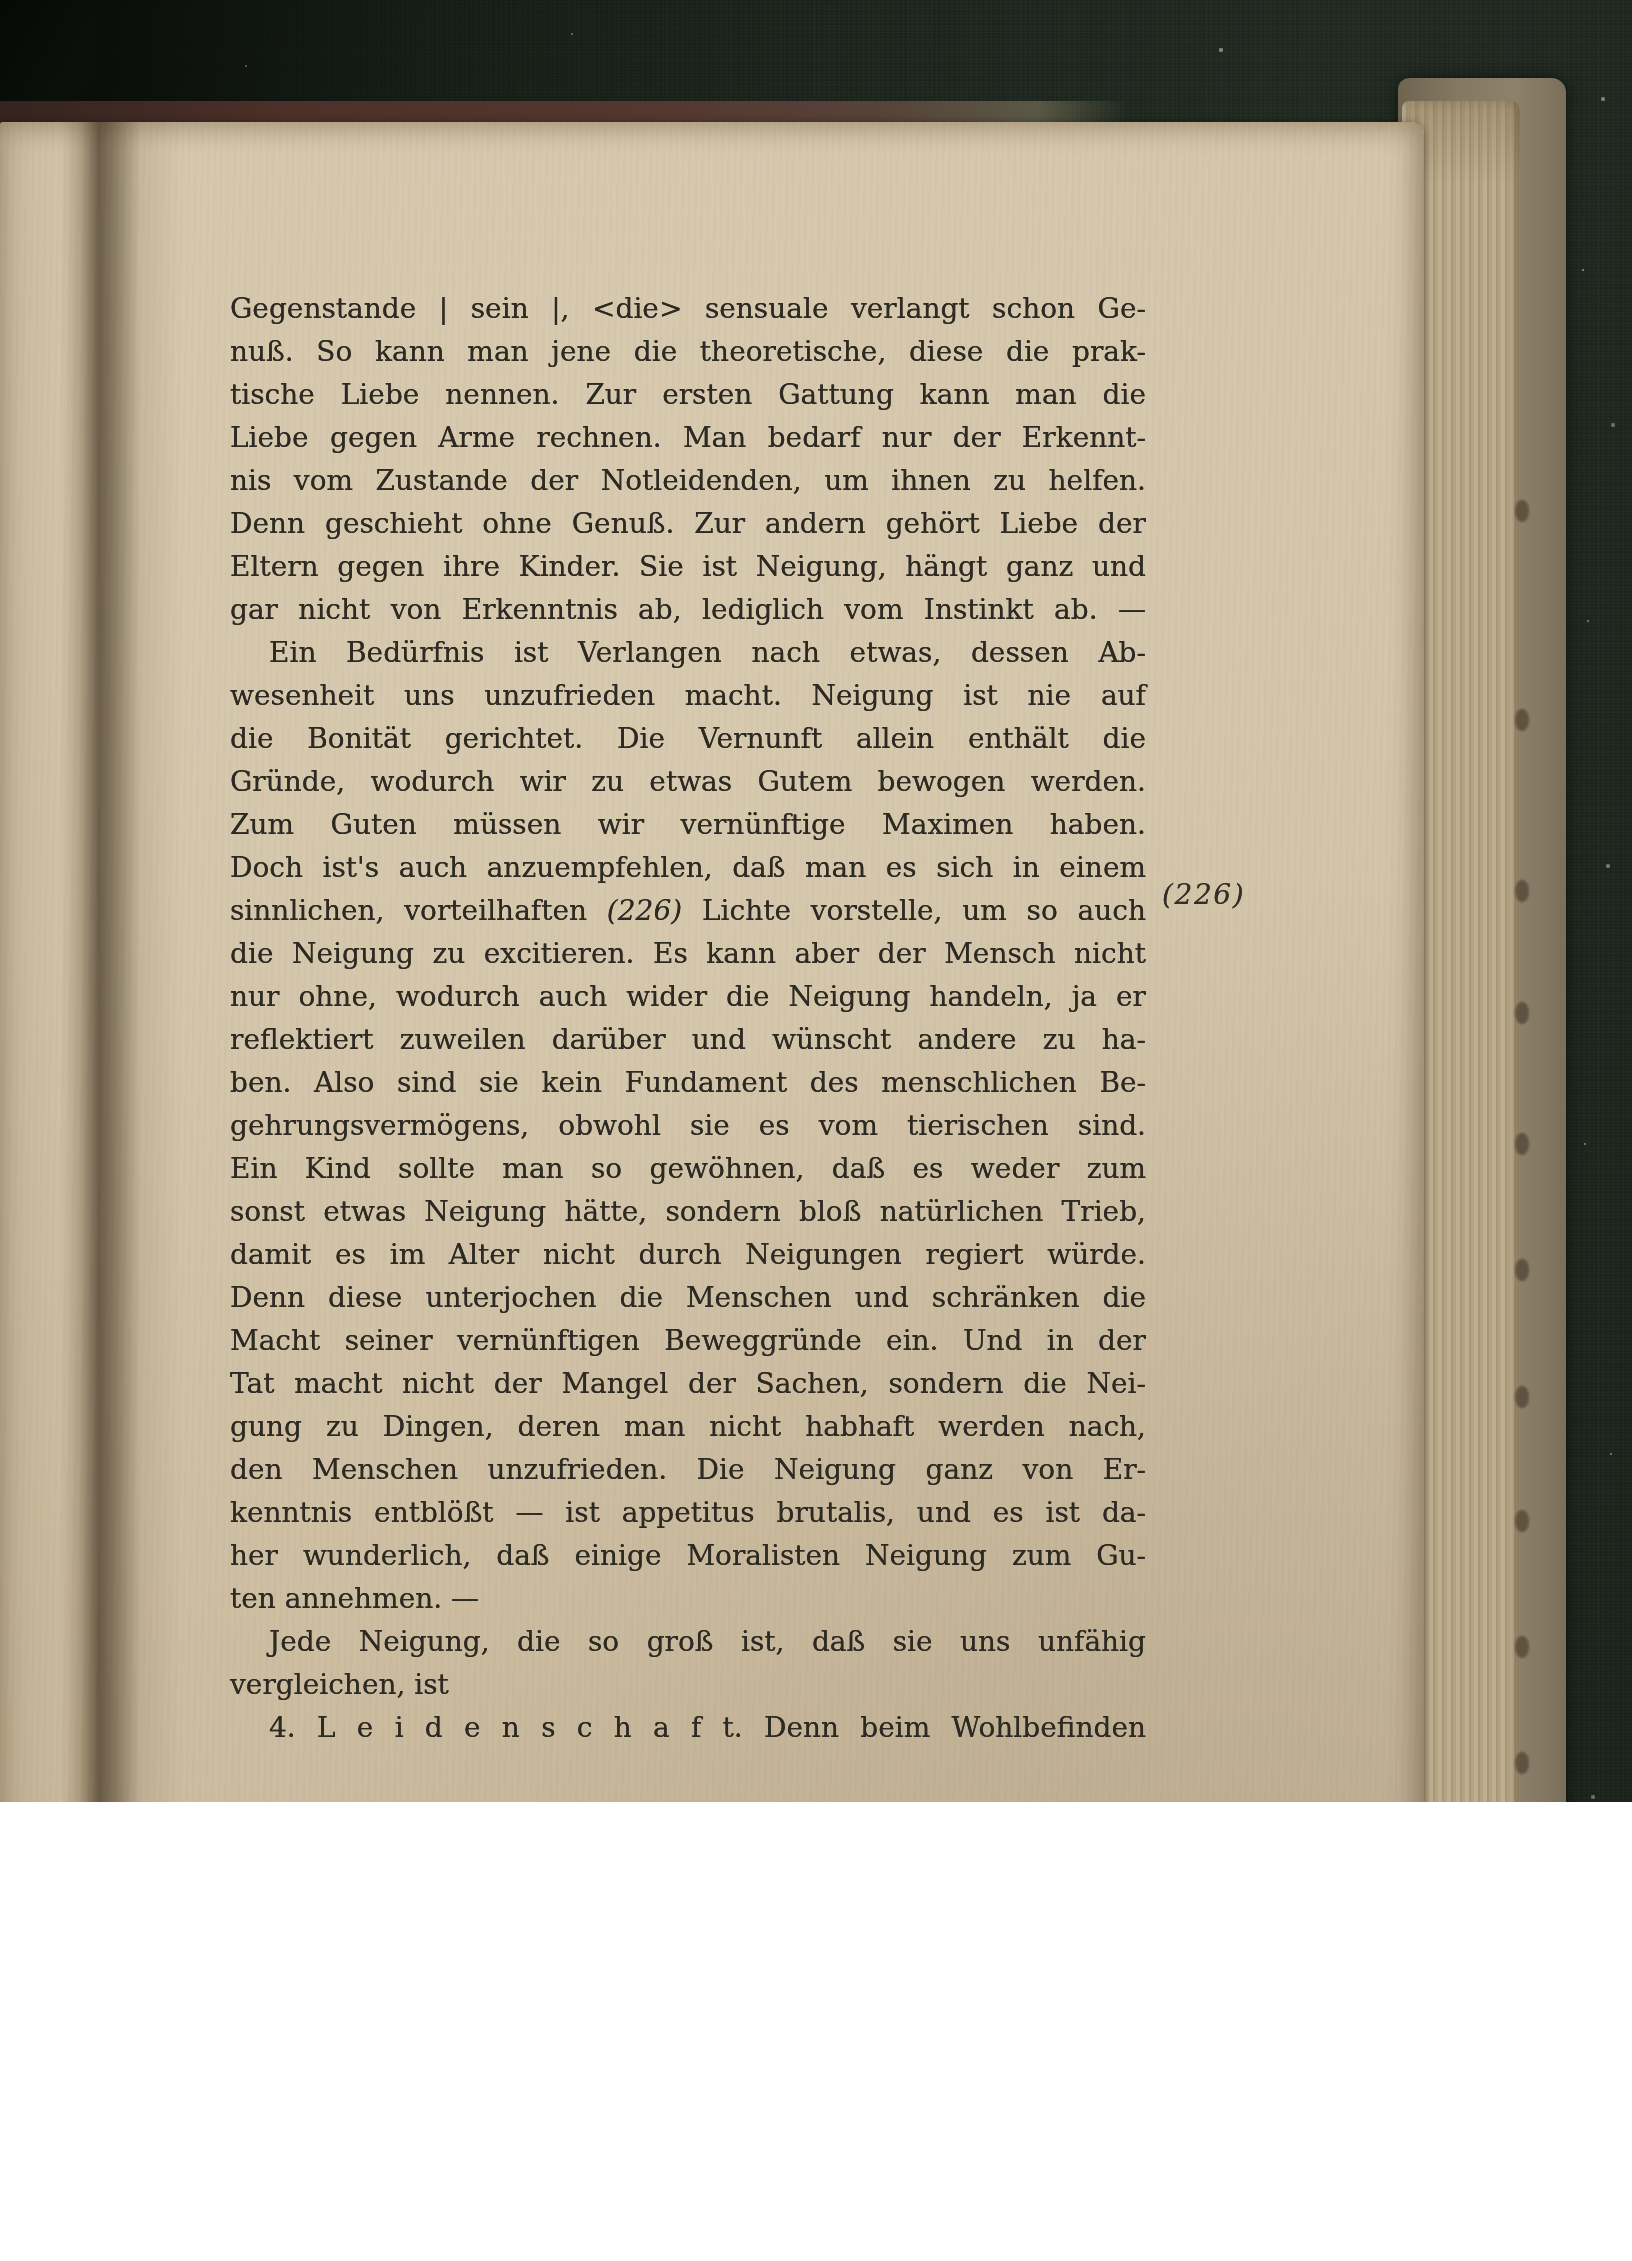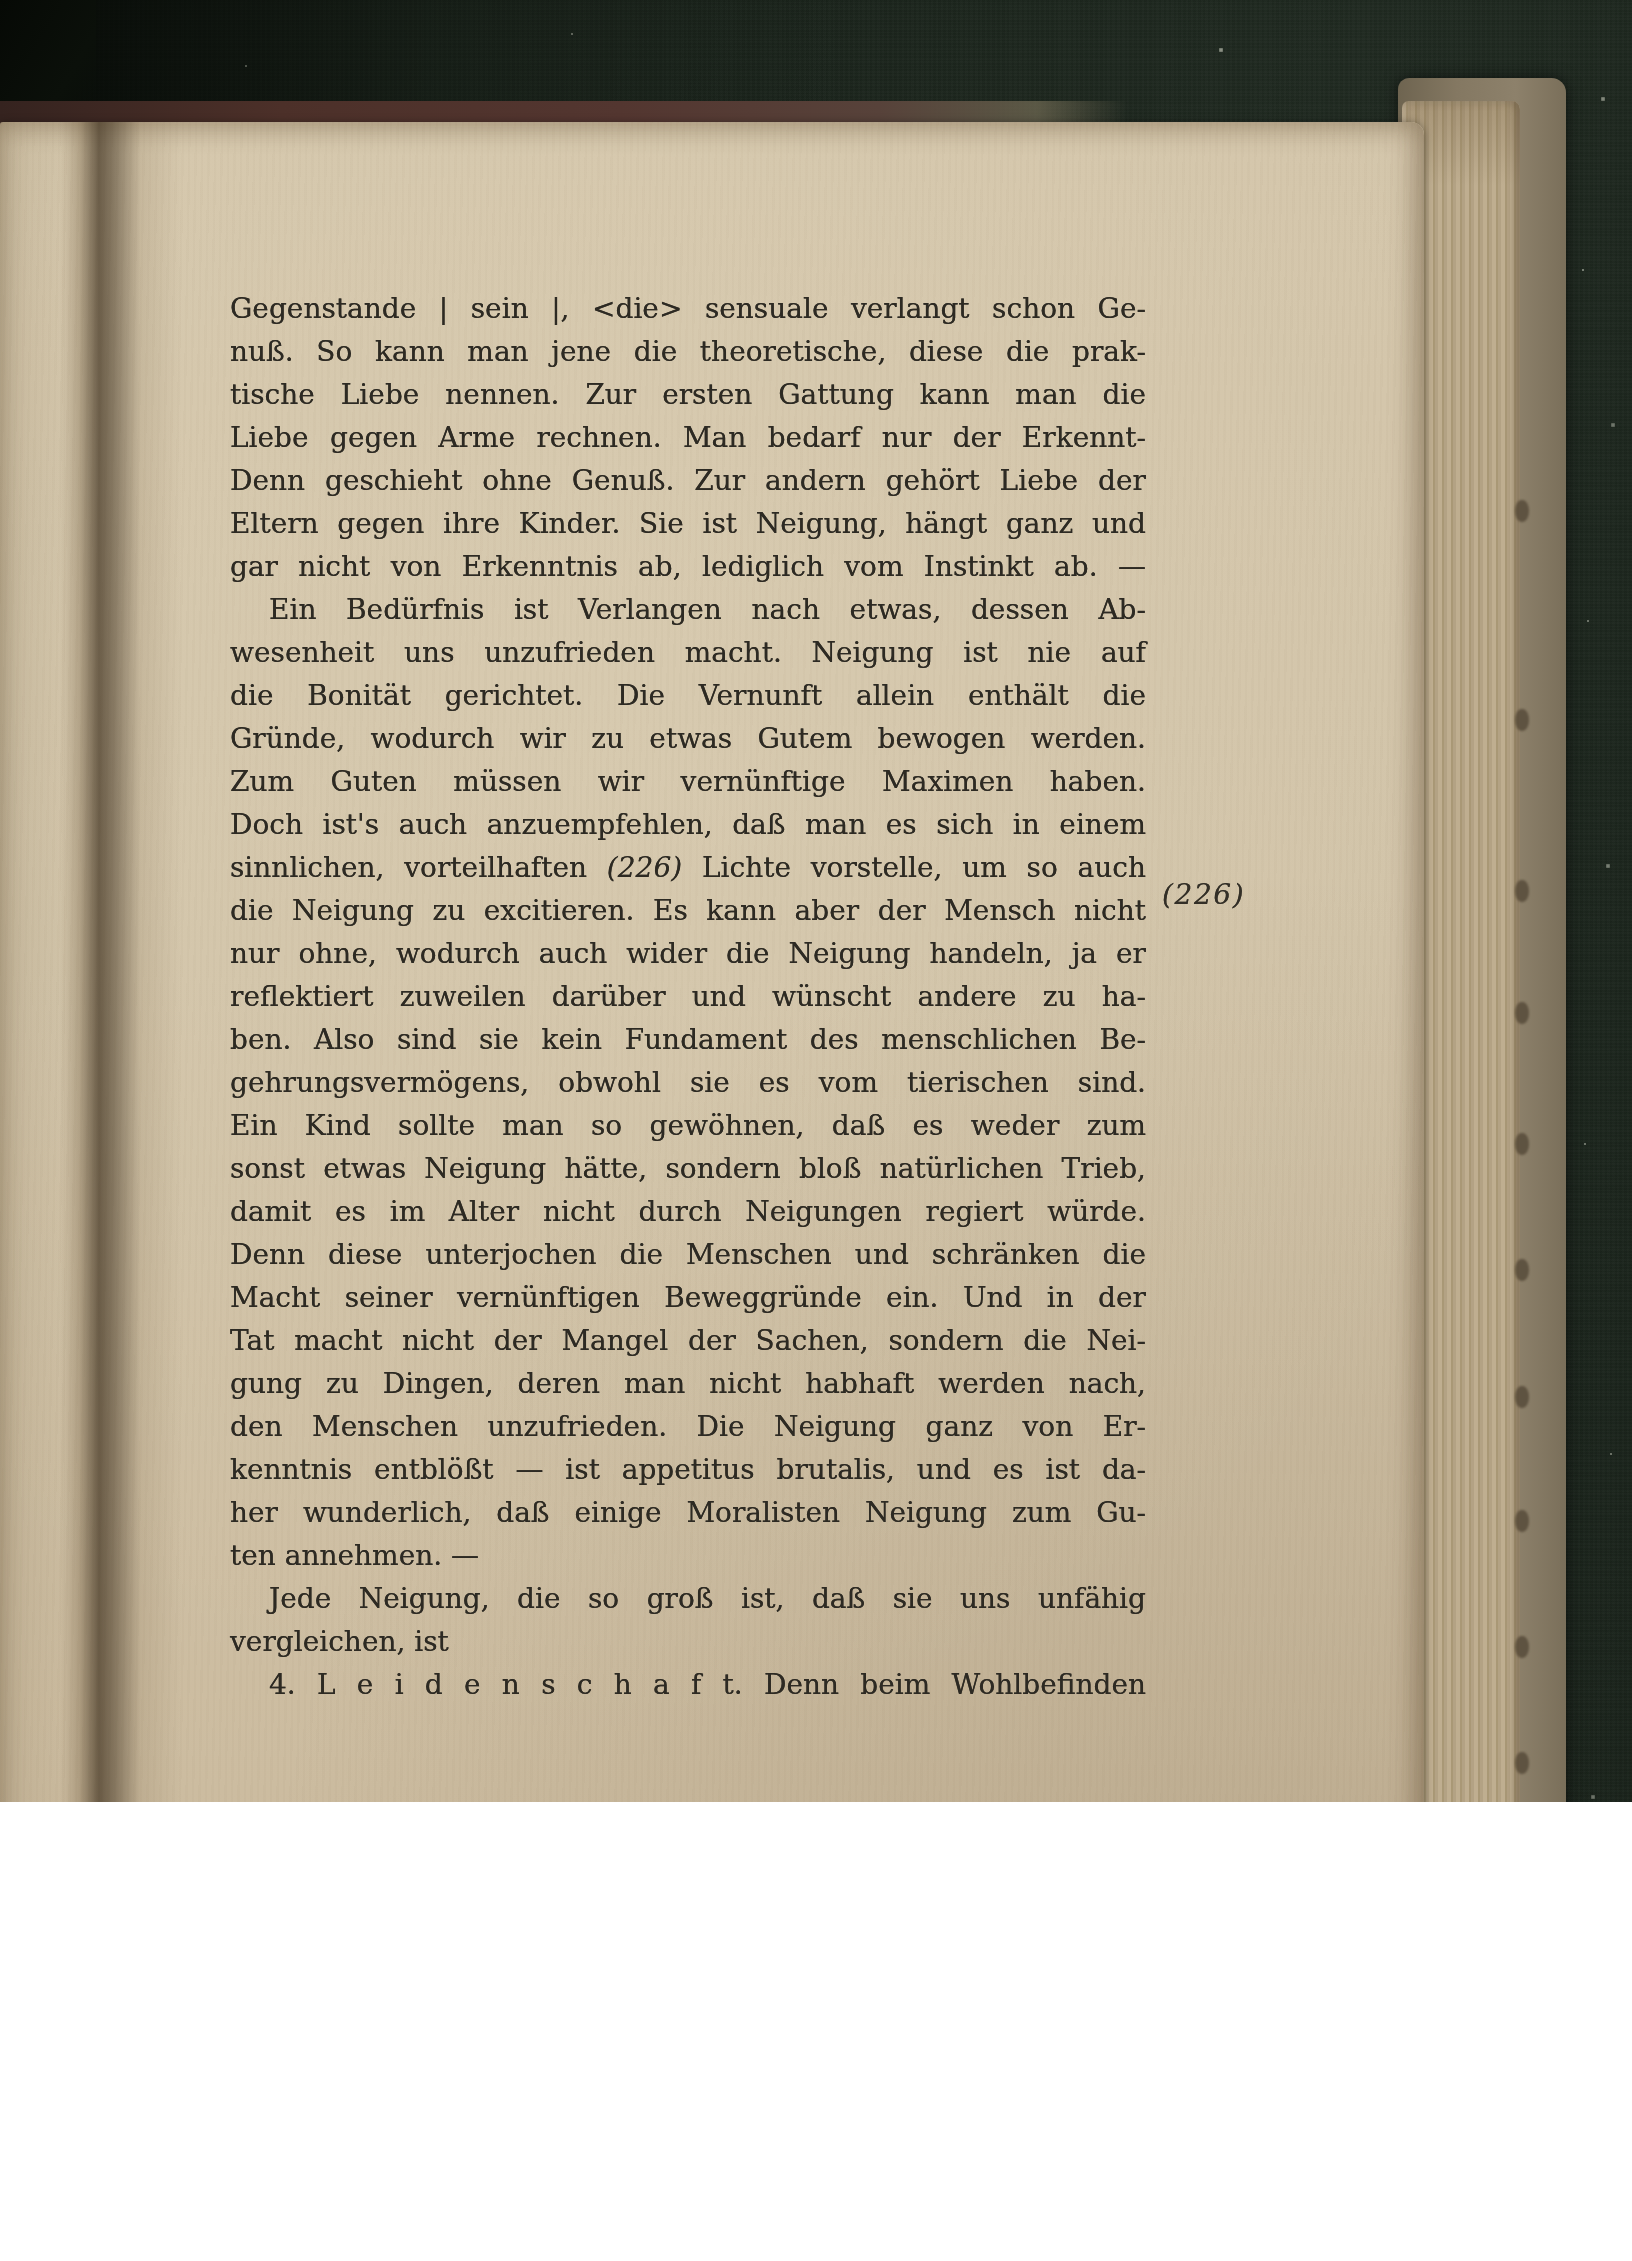"nis vom Zustande der Notleidenden," div.line { html: none -> <div>nis vom Zustande der Notleidenden, um ihnen zu helfen.</div> }
